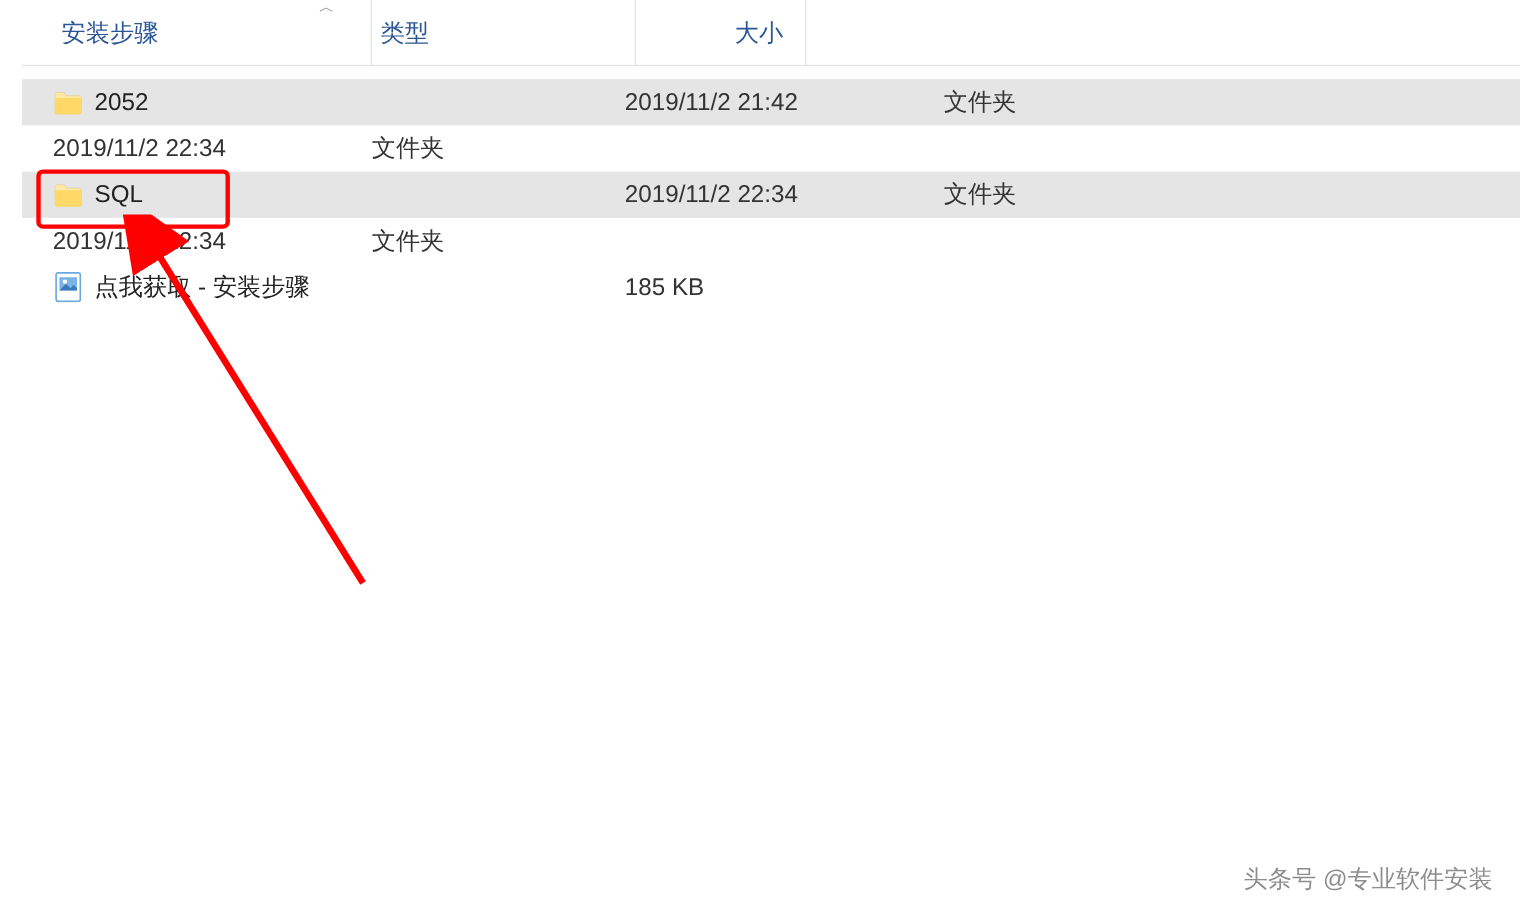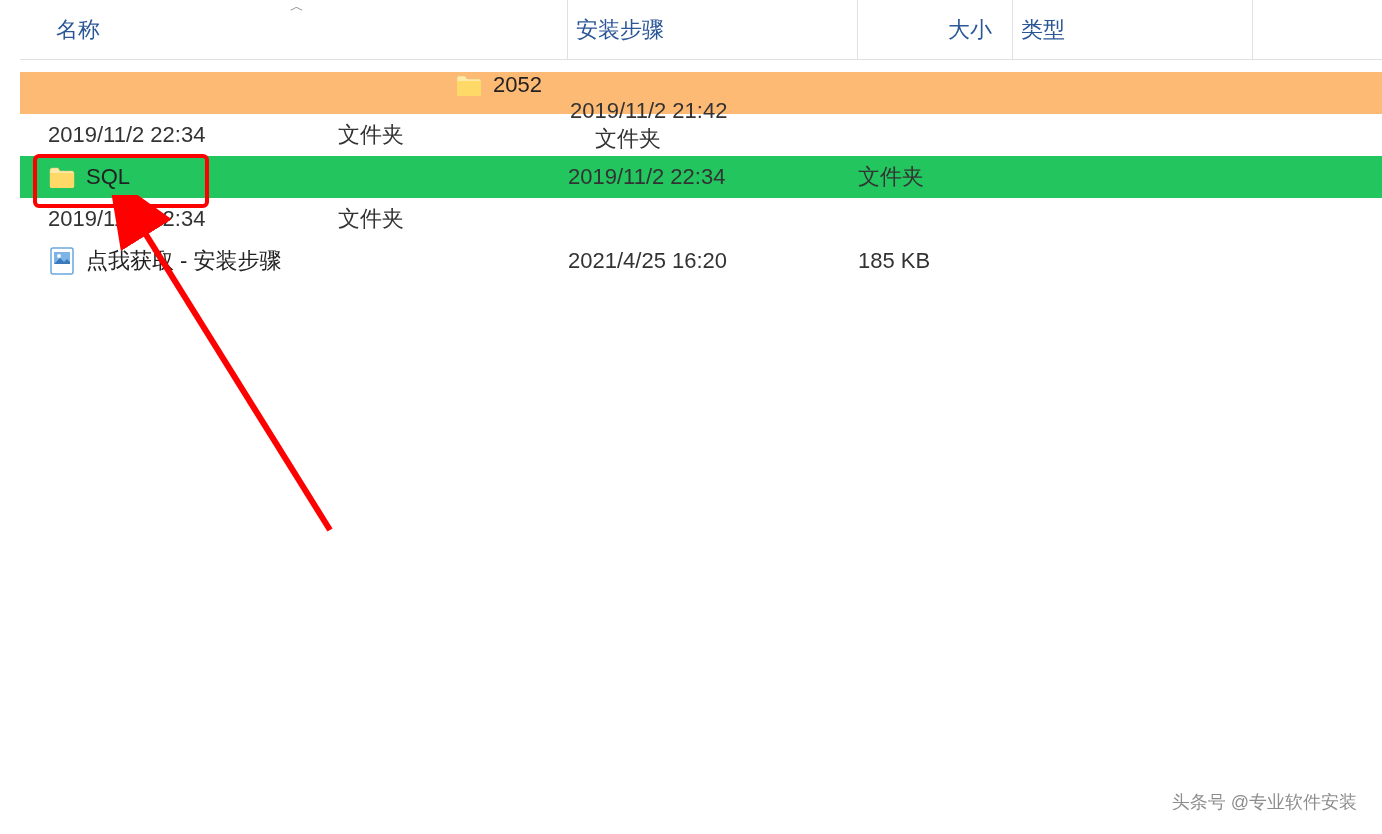"名称" div.header-cell { html: <div> <span>名称</span> </div> -> none }
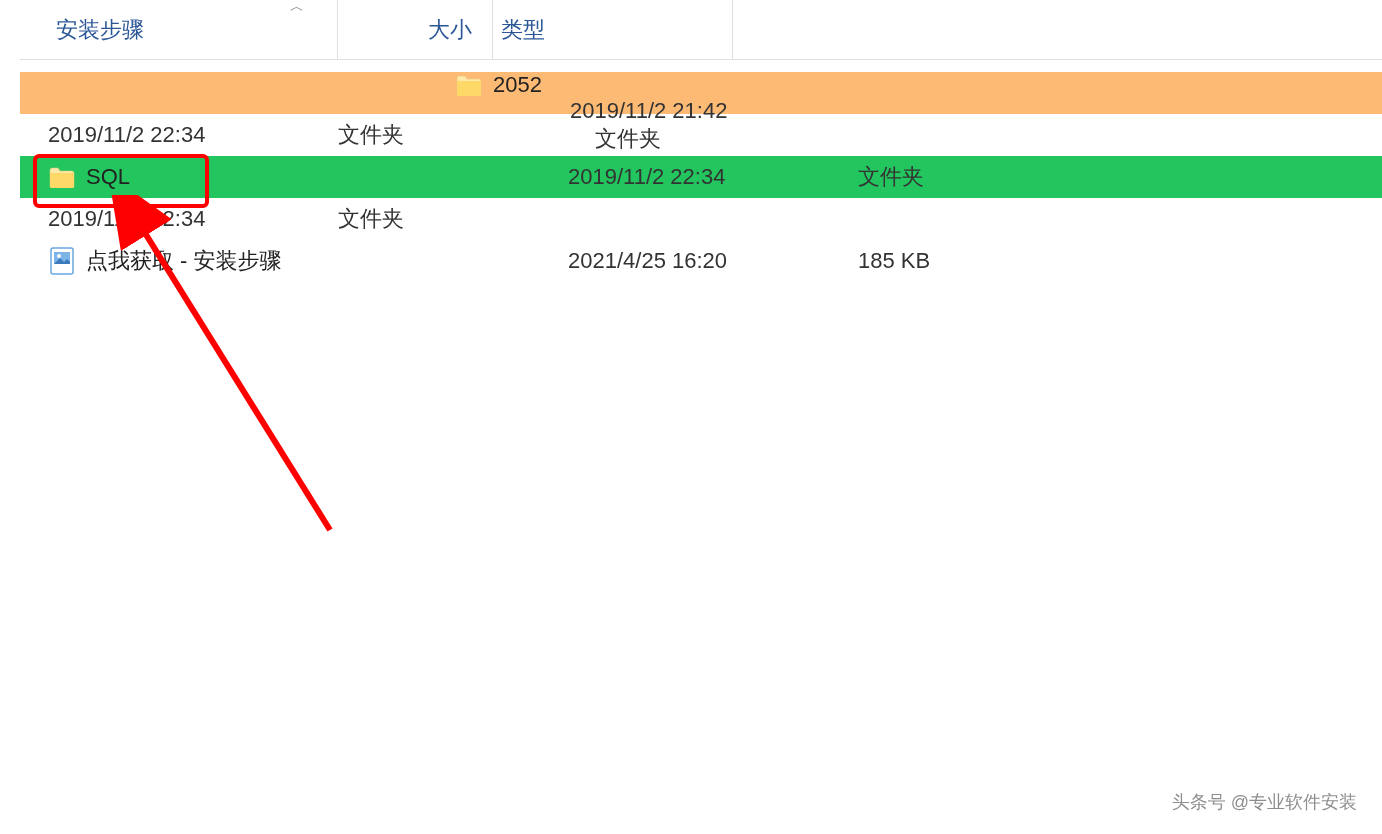"大小" div.header-cell { order: before "类型" -> after "类型" }
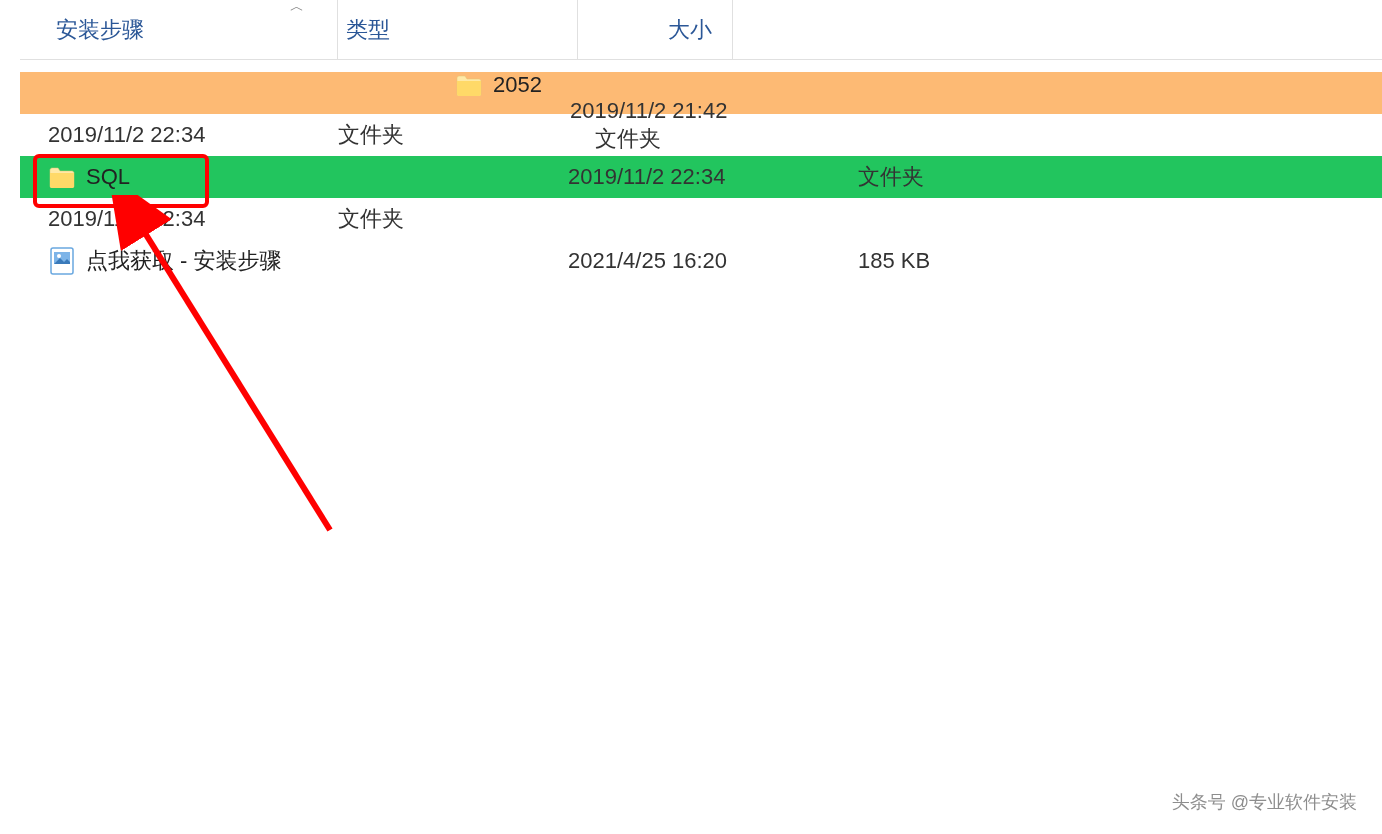"2052" .file-row.alt { background: #fdba74 -> #e5e5e5; flex-direction: column -> none }
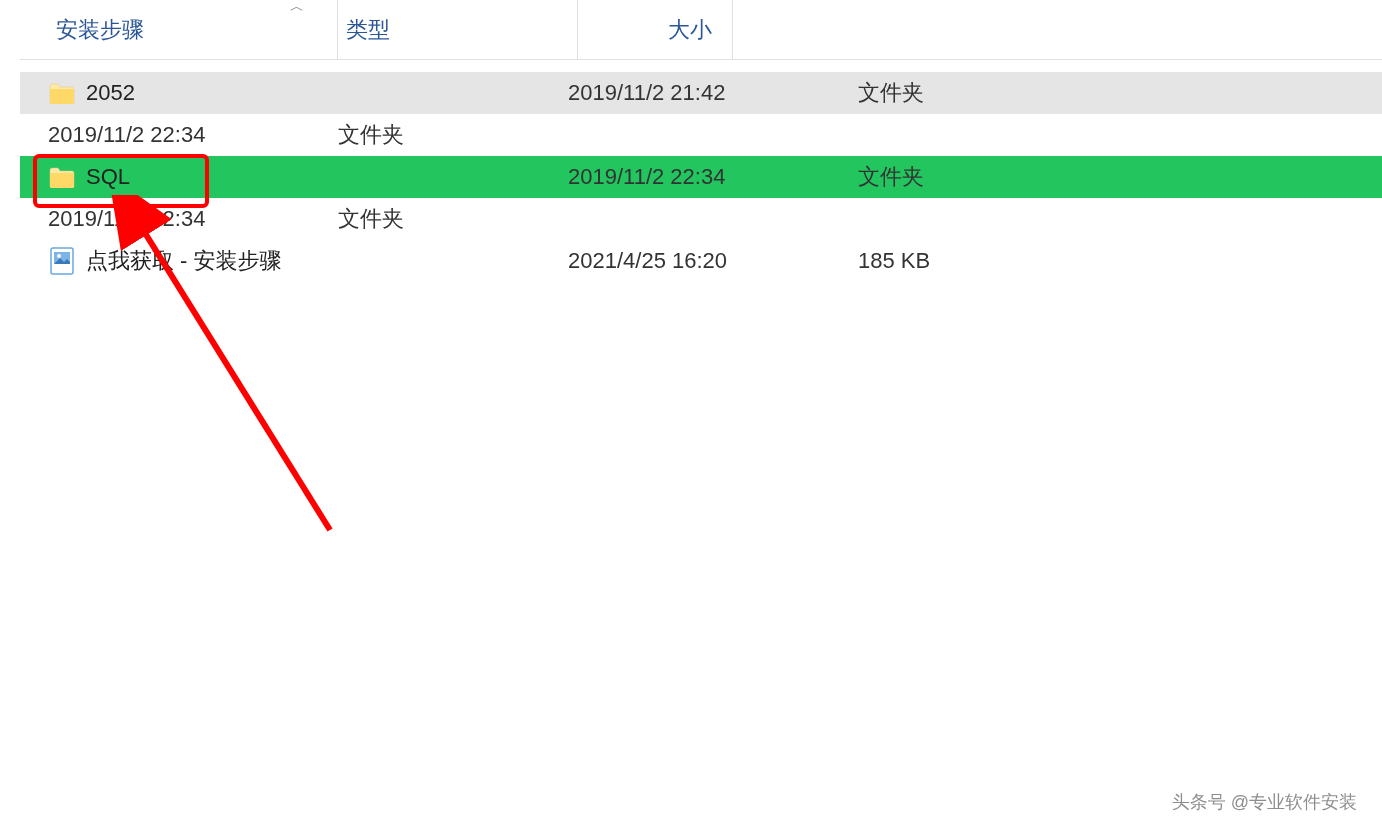"SQL" .file-row.selected { background: #22c55e -> #e5e5e5 }
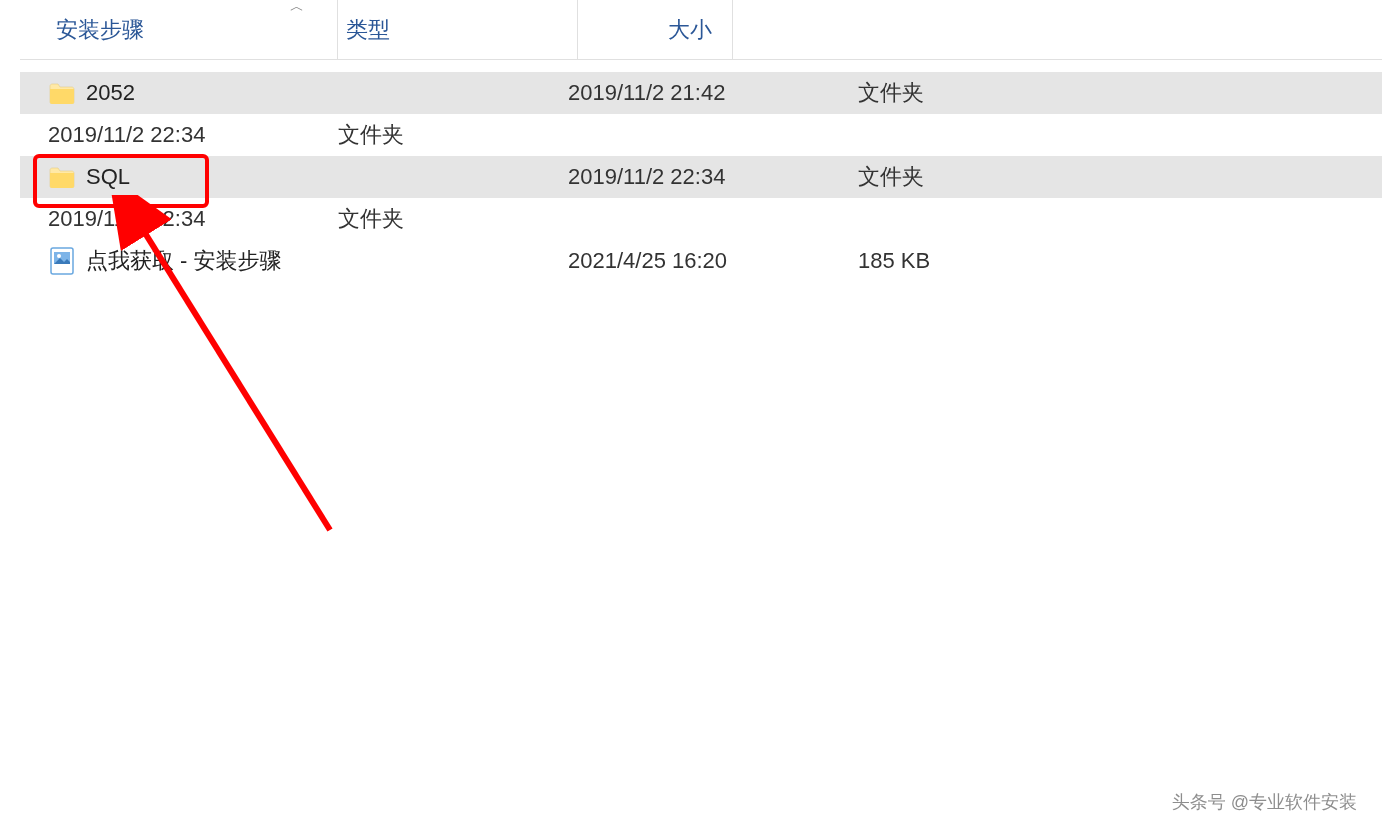"2021/4/25 16:20" div.cell-date { html: <div>2021/4/25 16:20</div> -> none }
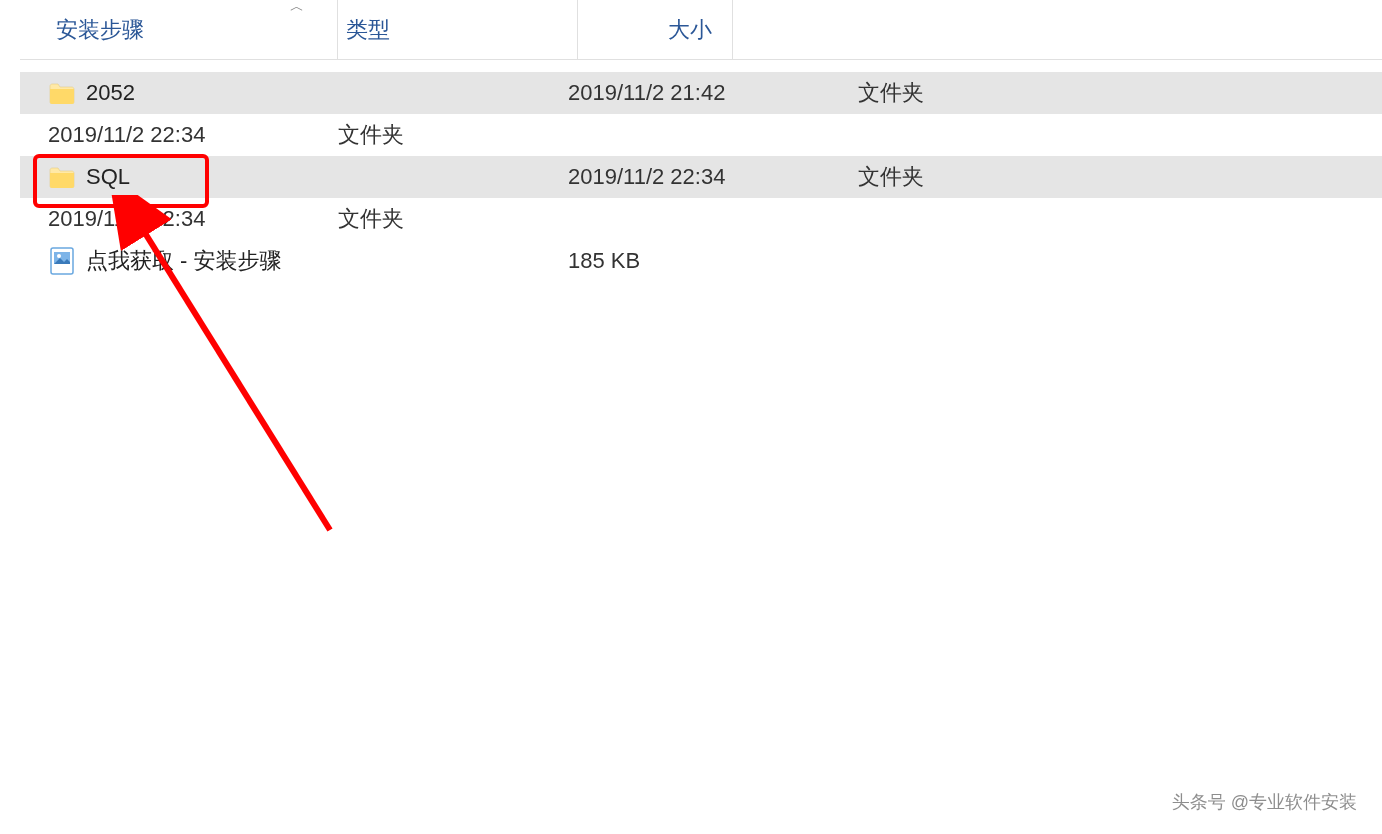"头条号 @专业软件安装" .watermark { font-size: 18px -> 22px }
